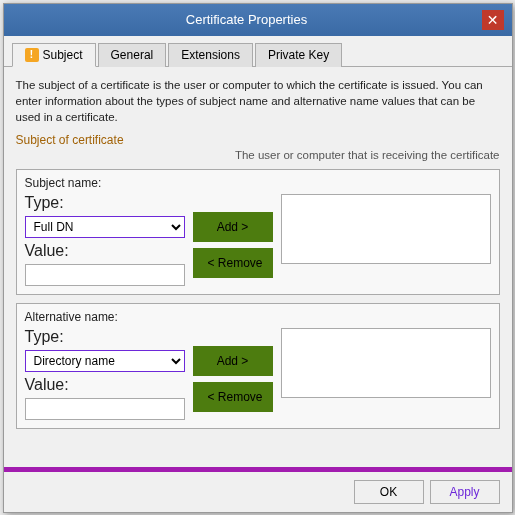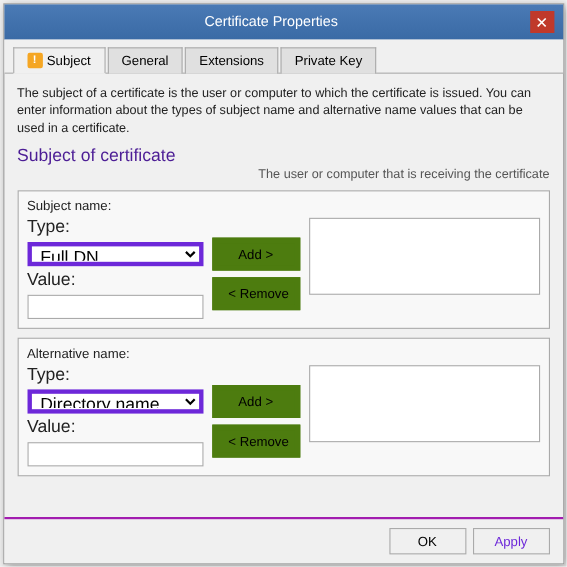"Subject of certificate" .section-title { color: #4c1d95 -> #a16207; font-size: 16px -> 12px }
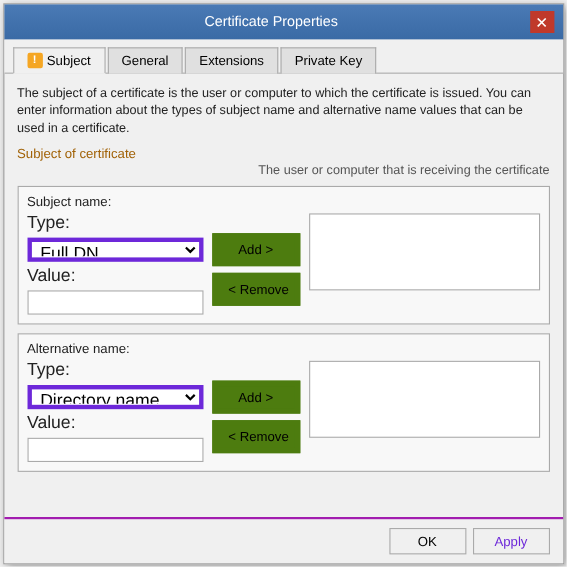"Full DN" .select-field { border: 4px solid #6d28d9 -> 1px solid #6d28d9; font-size: 16px -> 12px }
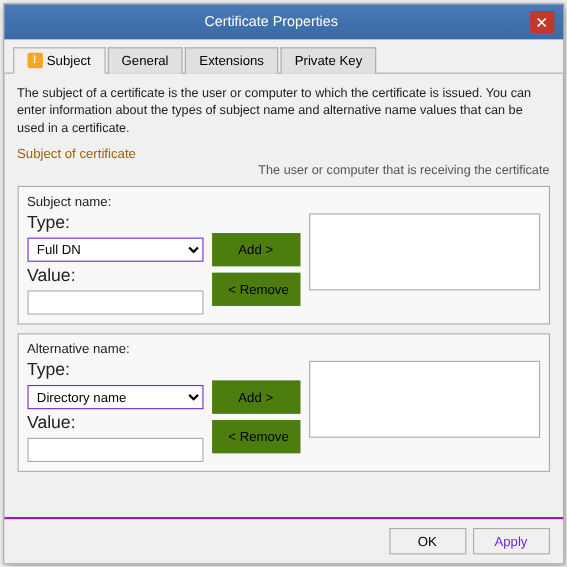"OK" .dialog-footer { border-top: 2px solid #a21caf -> 5px solid #a21caf }
